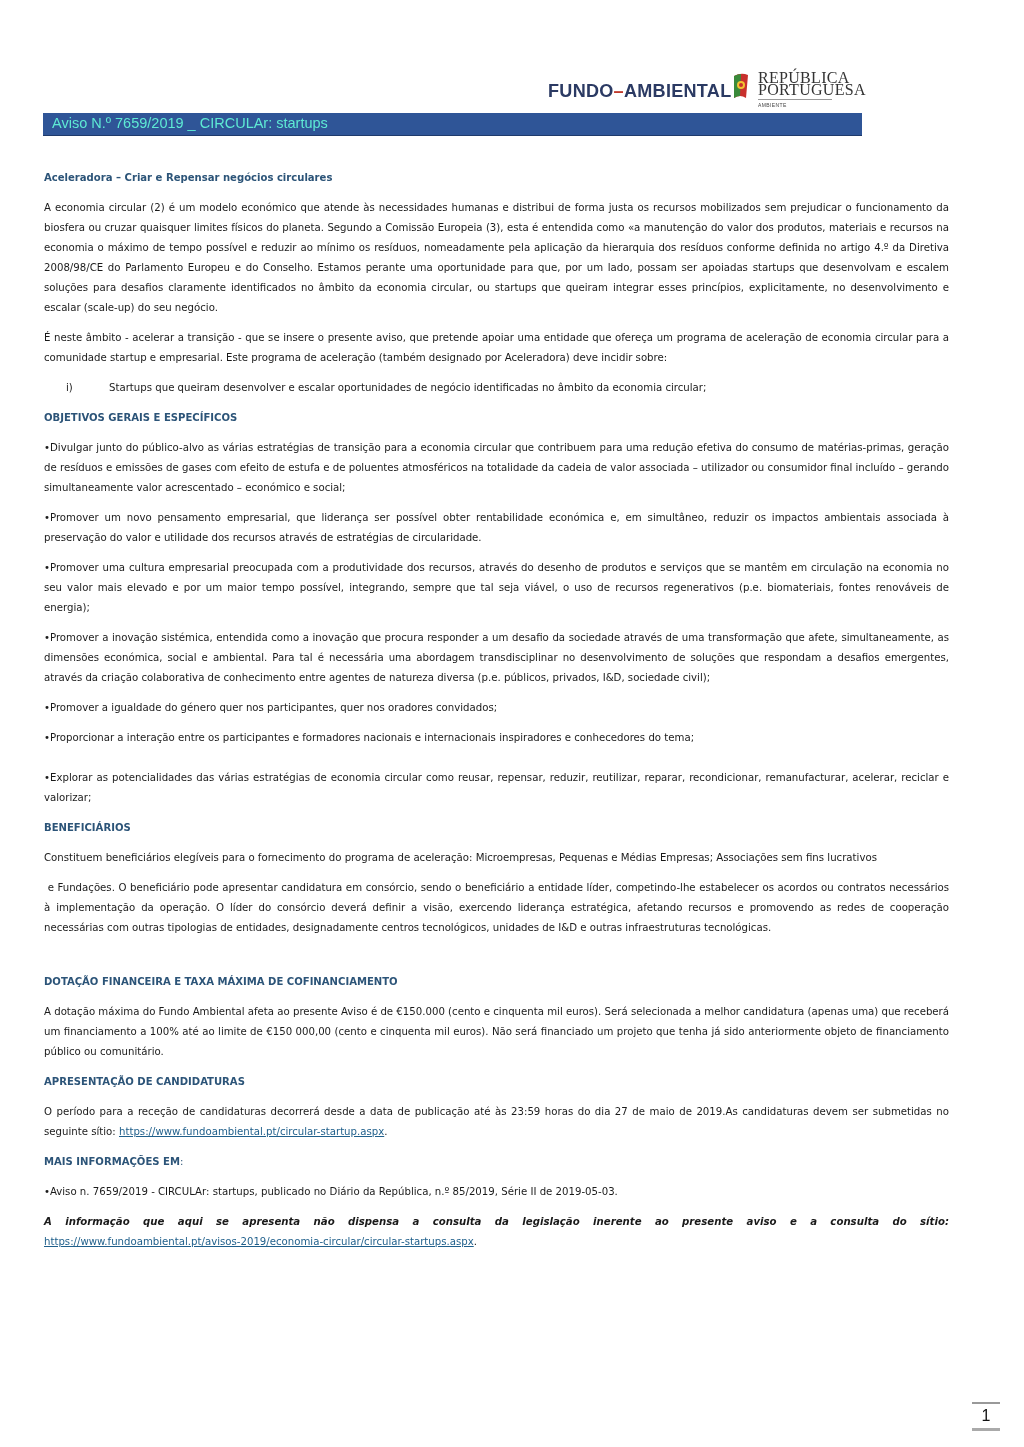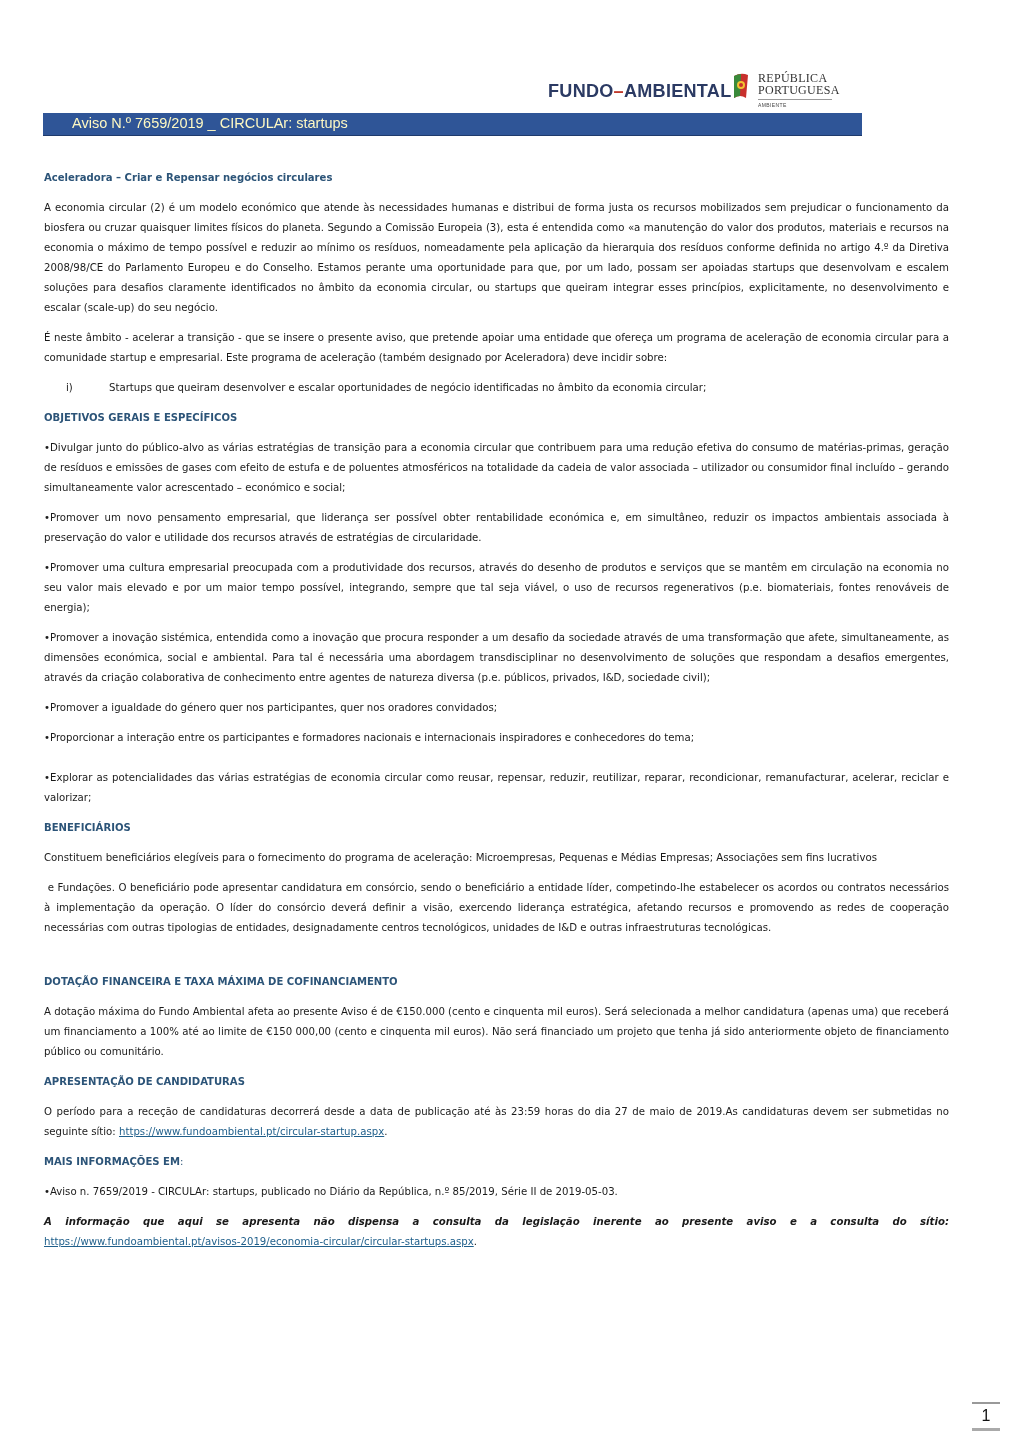"REPÚBLICA" .rep-text { font-size: 12px -> 16px }
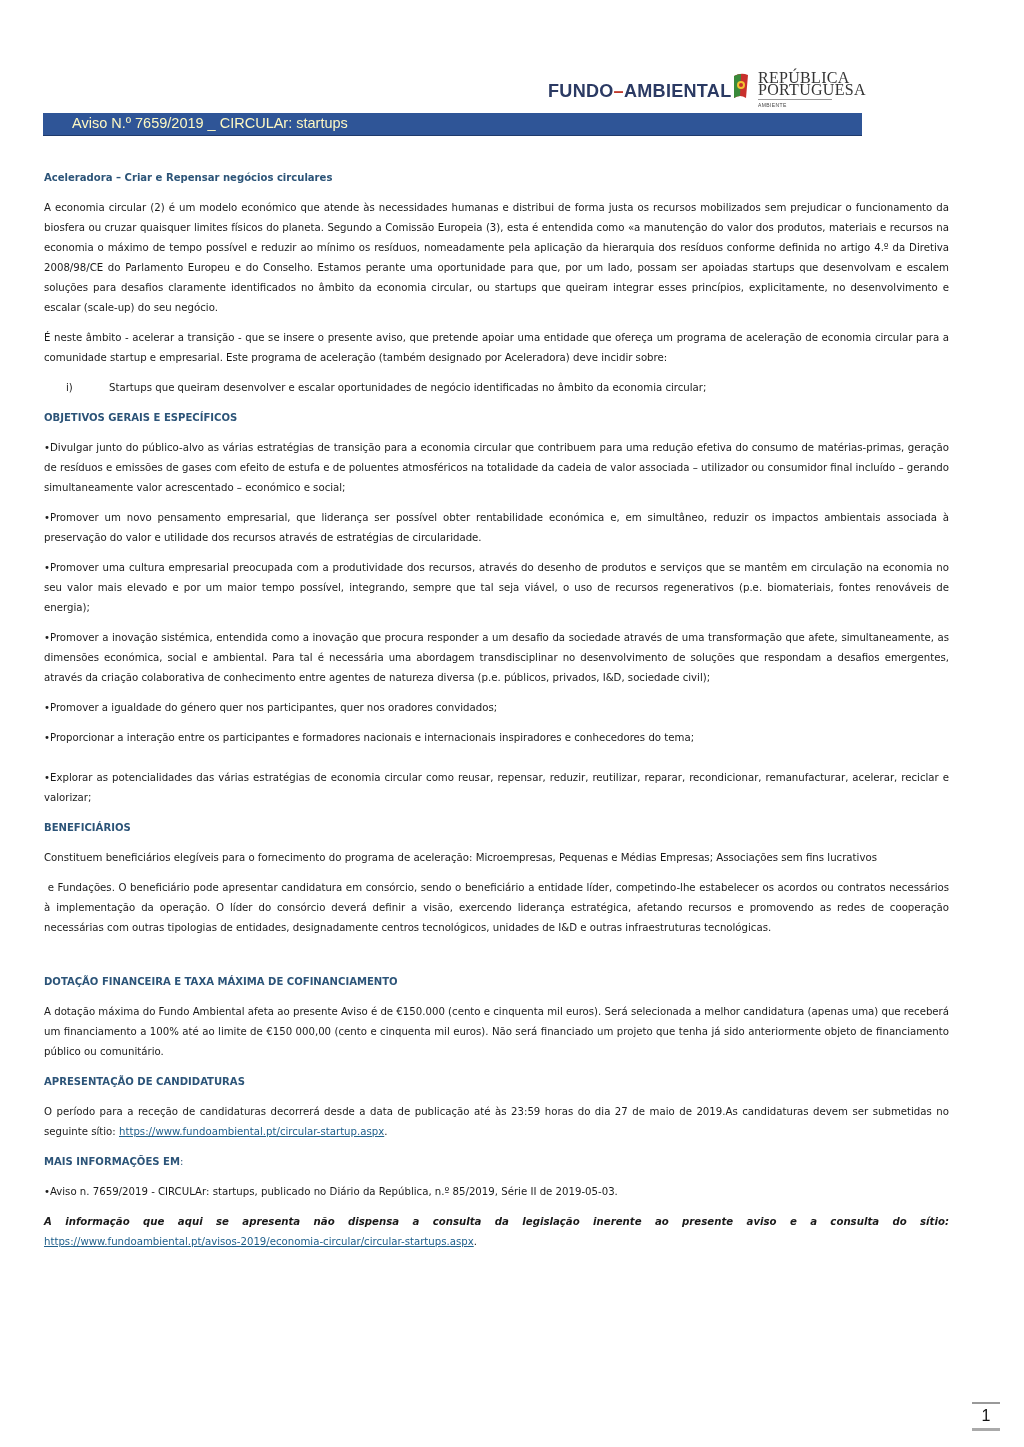"Aviso N.º 7659/2019 _ CIRCULAr:" .title-bar span { color: #fef9c3 -> #5eead4; margin-left: 20px -> none }
